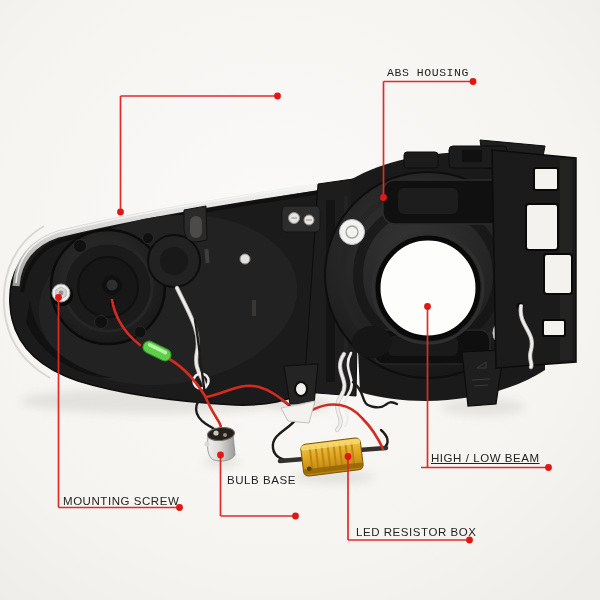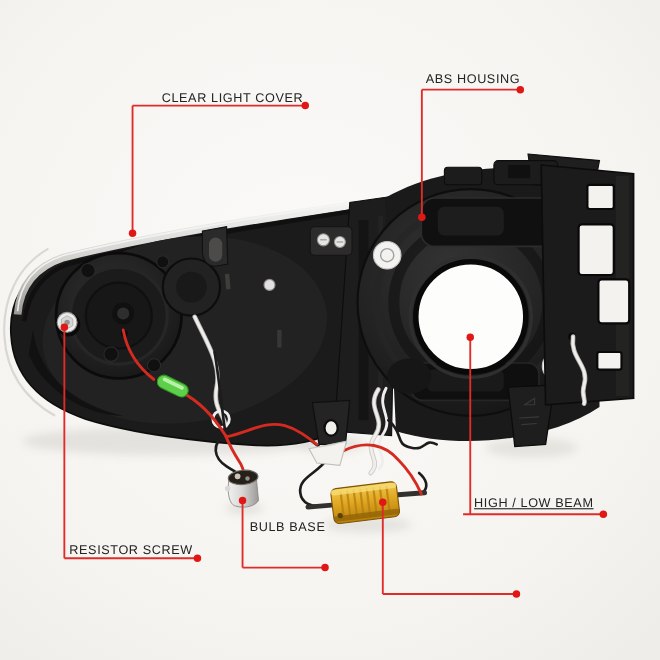"ABS HOUSING" div.callout-label { font-family: none -> Liberation Mono, monospace }
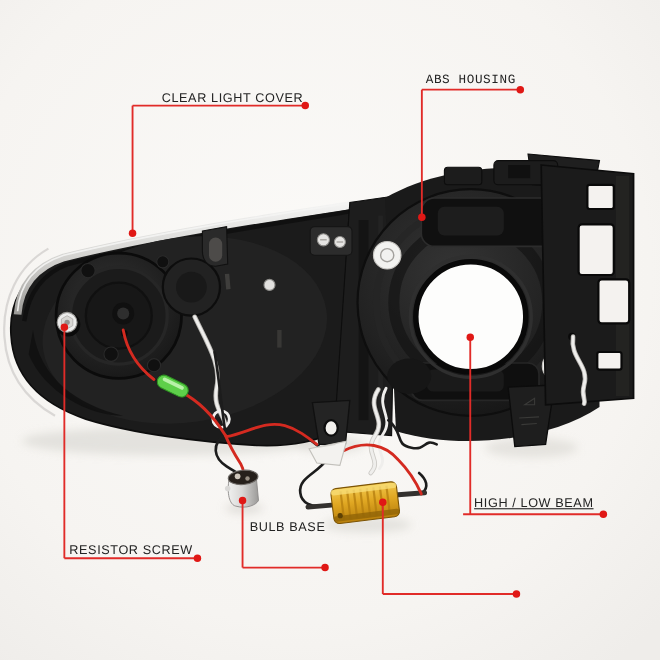"CLEAR LIGHT COVER" div.callout-label { html: <div>CLEAR LIGHT COVER</div> -> none }
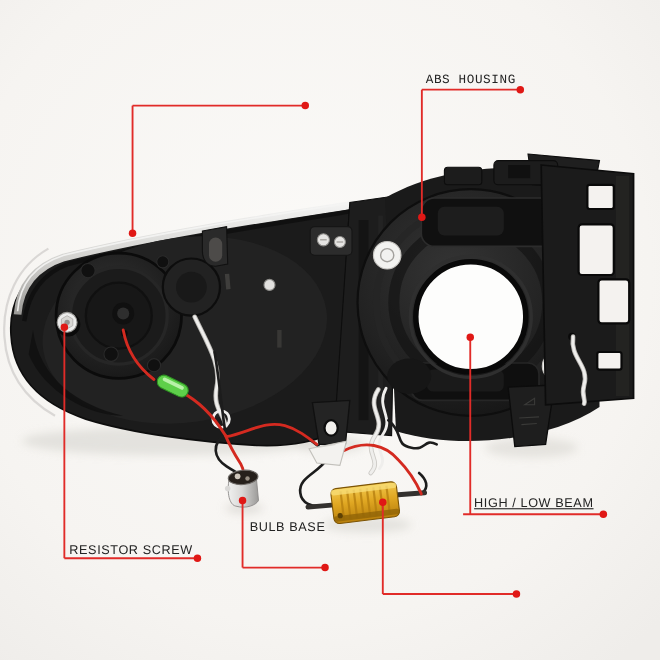"RESISTOR SCREW" div.callout-label { text: RESISTOR -> MOUNTING }
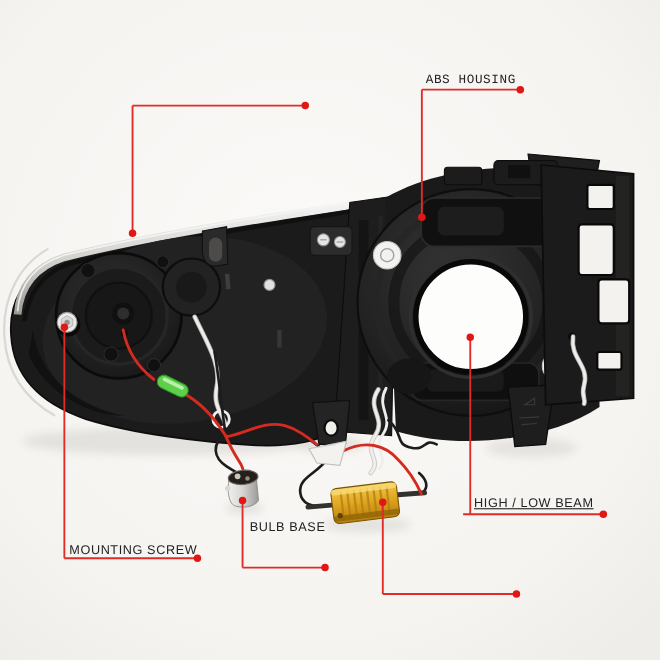"LED RESISTOR BOX" div.callout-label { html: none -> <div>LED RESISTOR BOX</div> }
